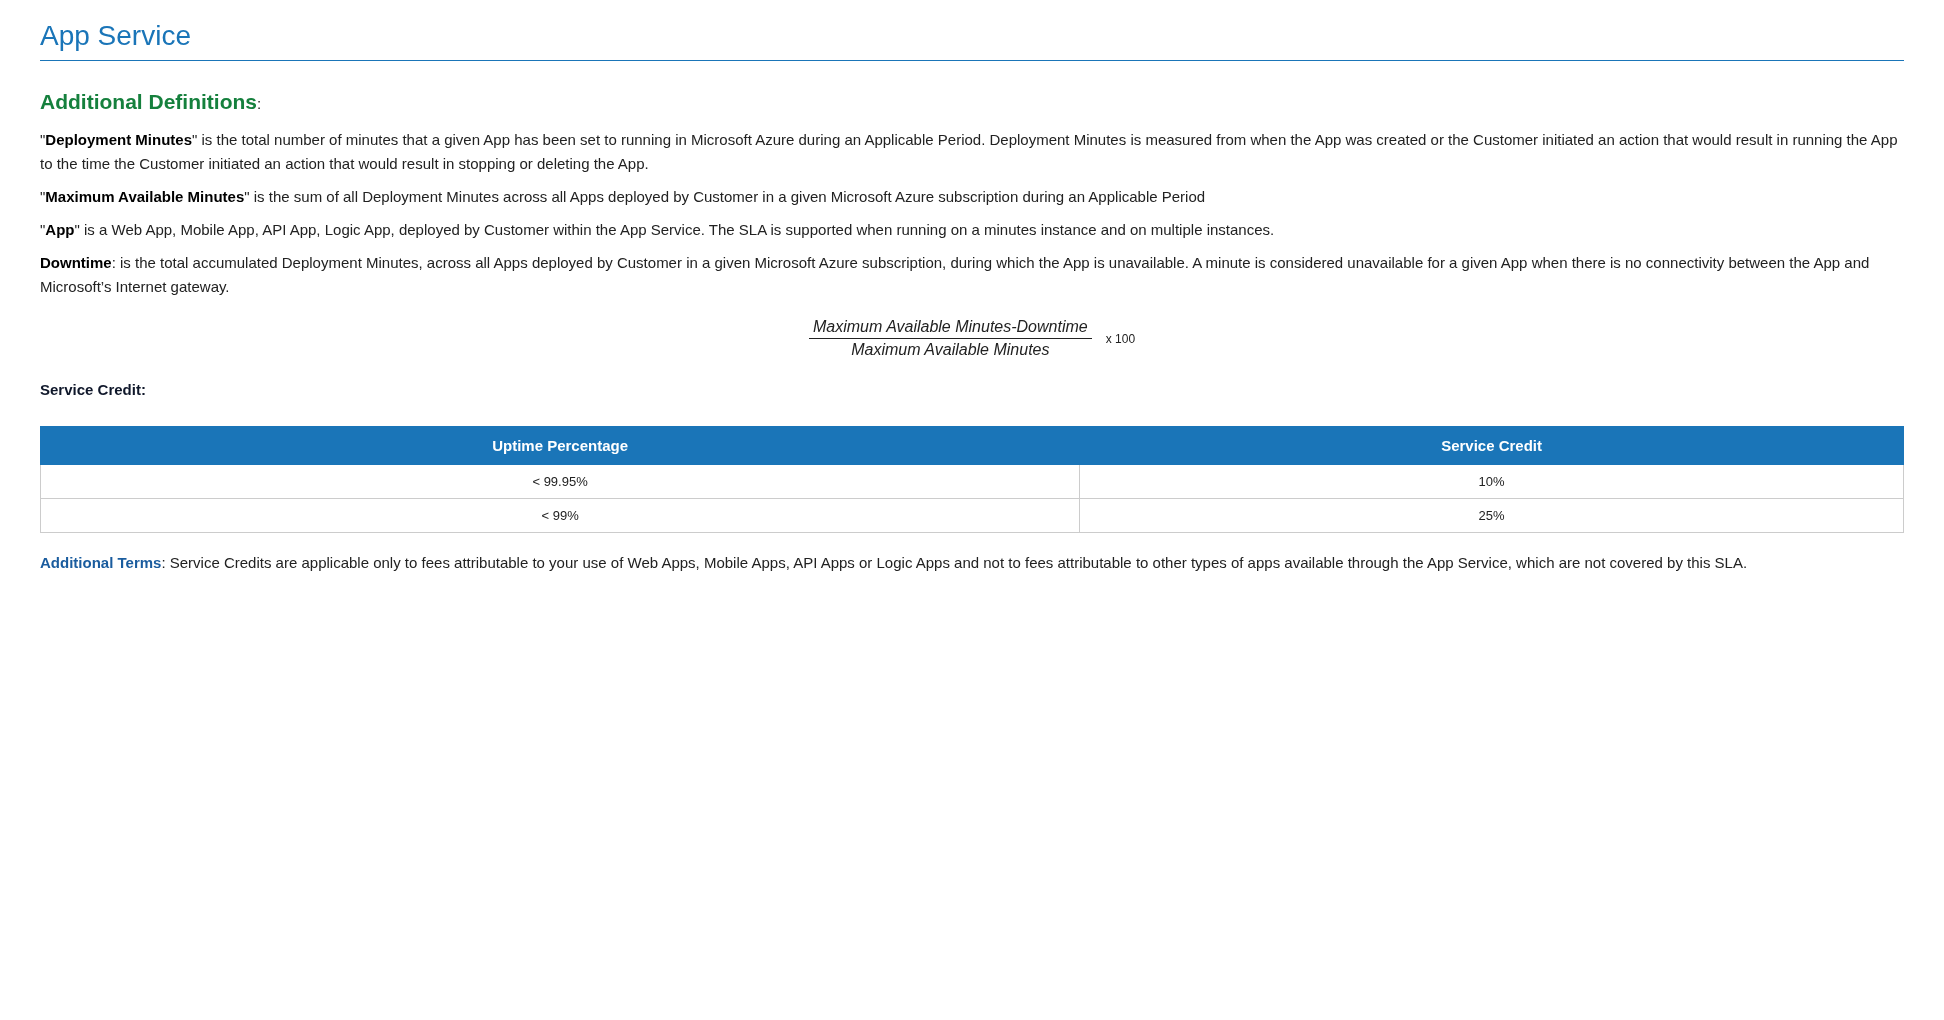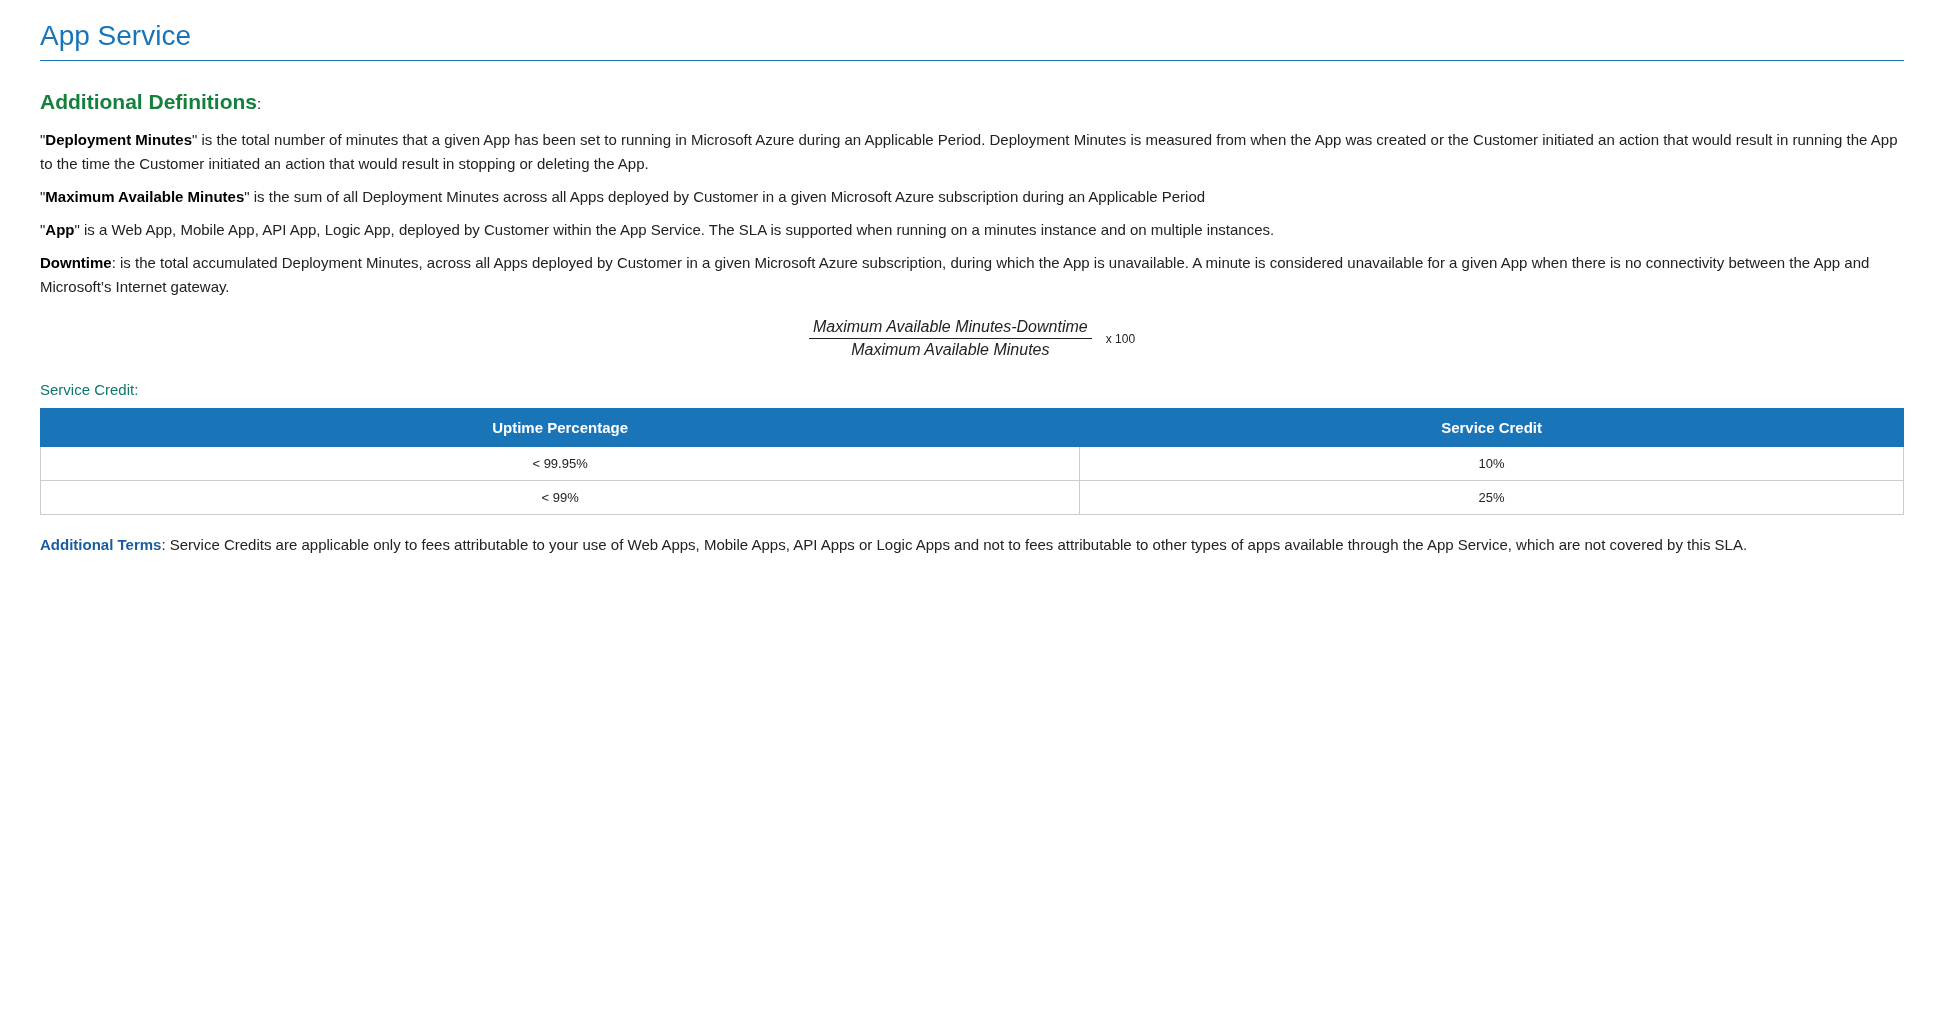"Service Credit:" .service-credit-heading { color: #0f766e -> #0f172a; font-weight: 400 -> 700; margin-bottom: 10px -> 28px }
